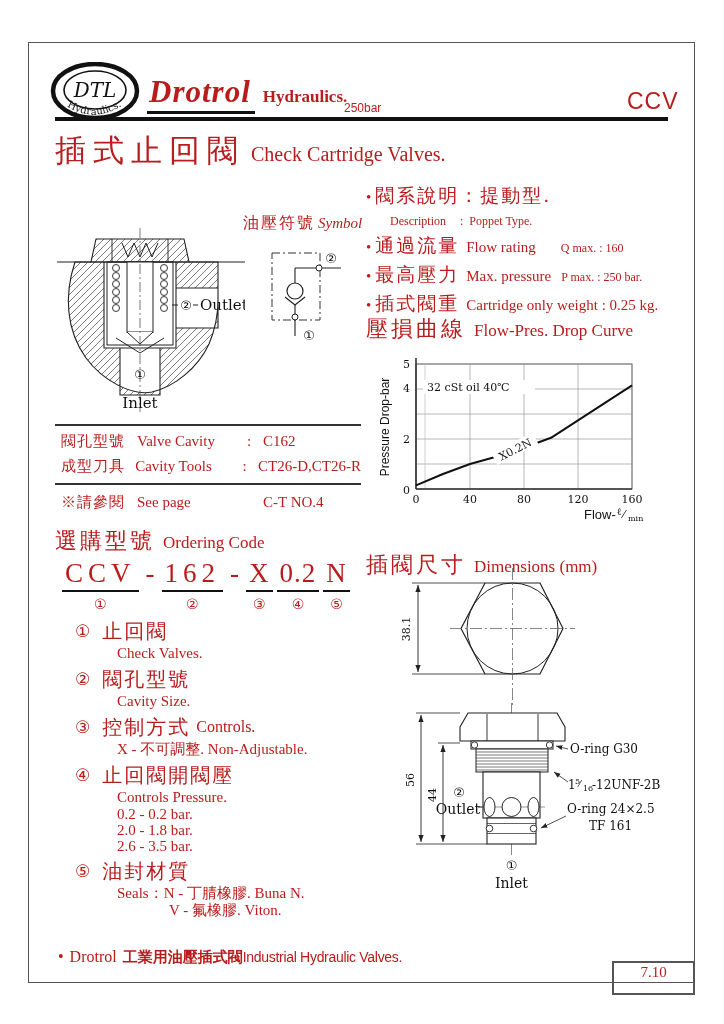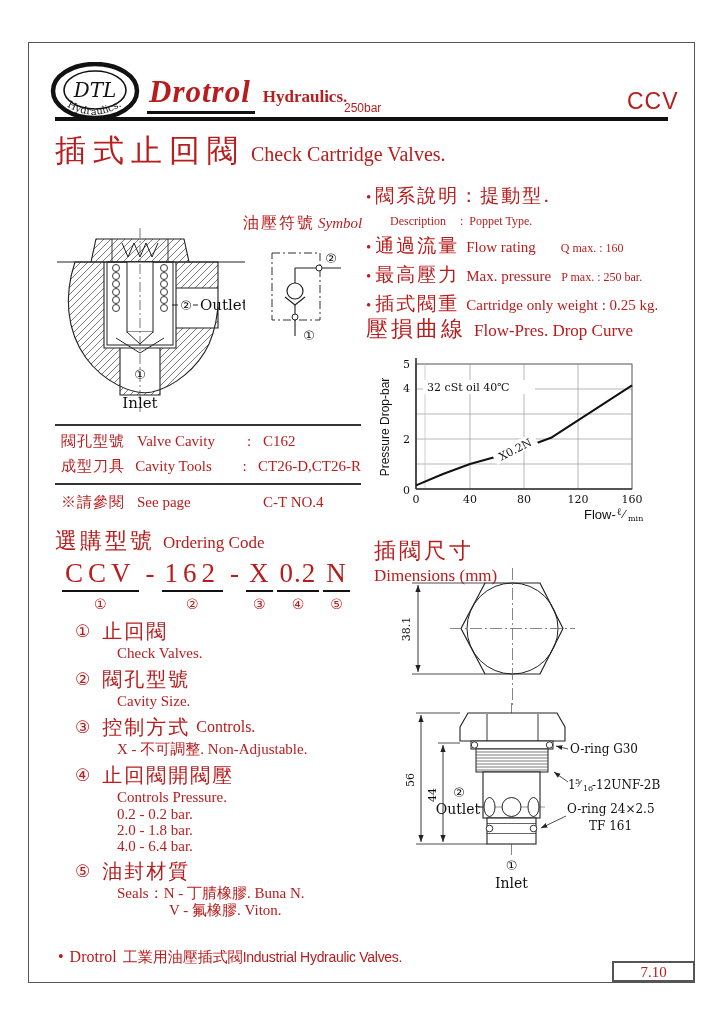"插閥尺寸" div.abs { flex-direction: column -> none; top: 536px -> 550px }
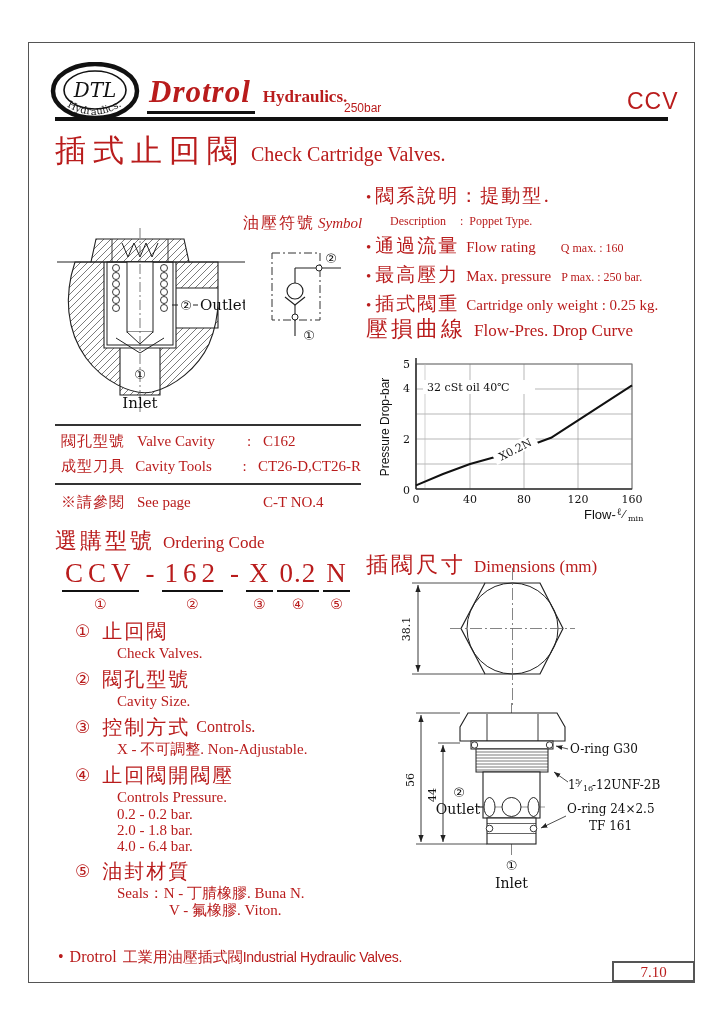"4.0 - 6.4 bar." div.oi-opt { text: 4.0 - 6.4 -> 2.6 - 3.5 }
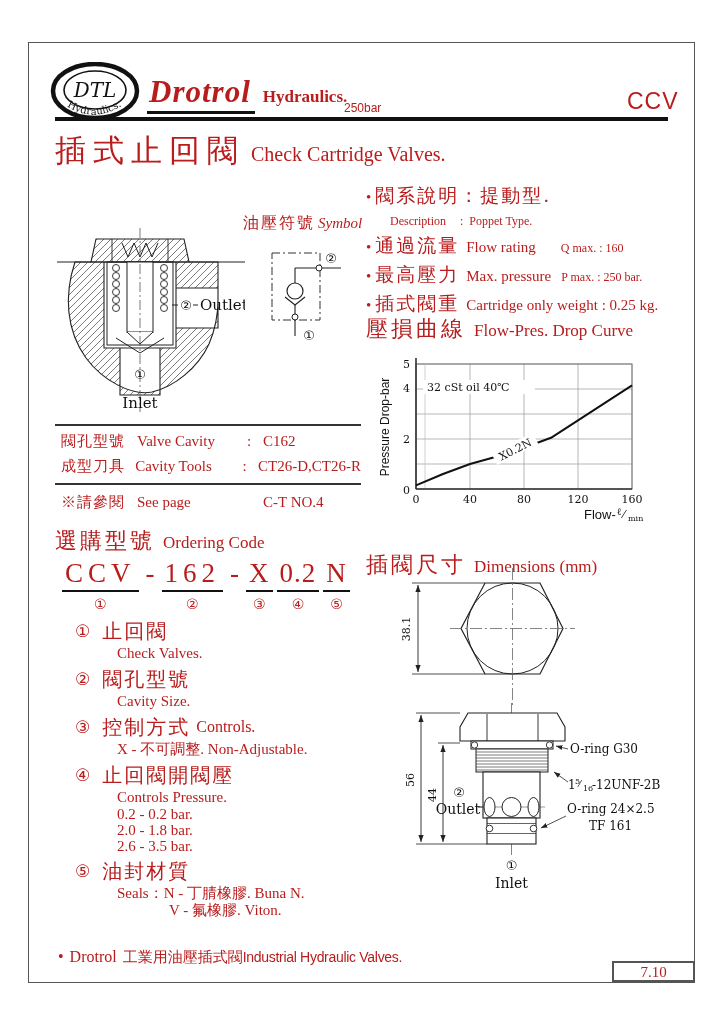"工業用油壓插式閥" .f-zh { font-weight: none -> bold }
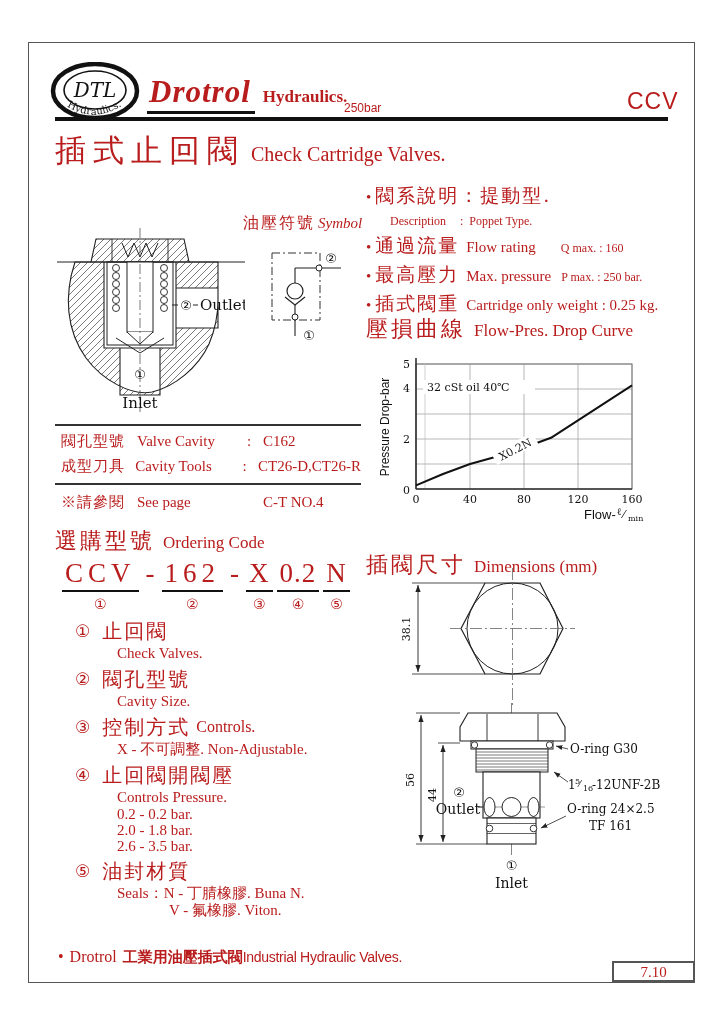"7.10" .pagebox { height: 21px -> 34px }
